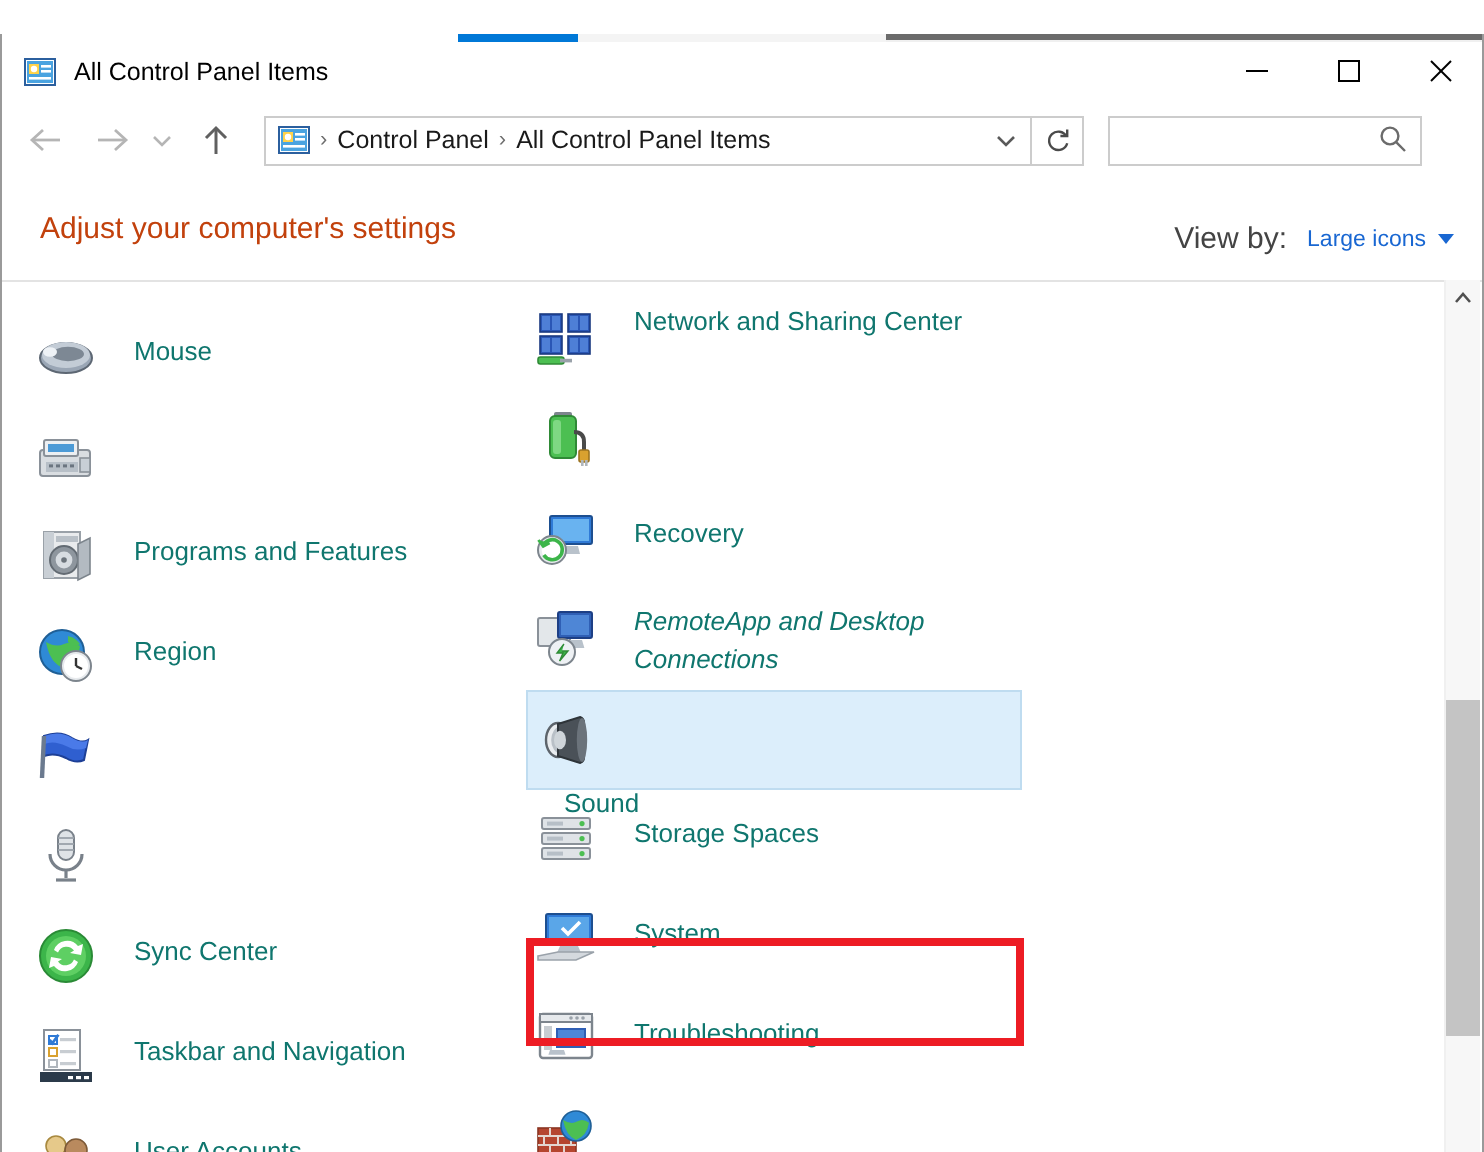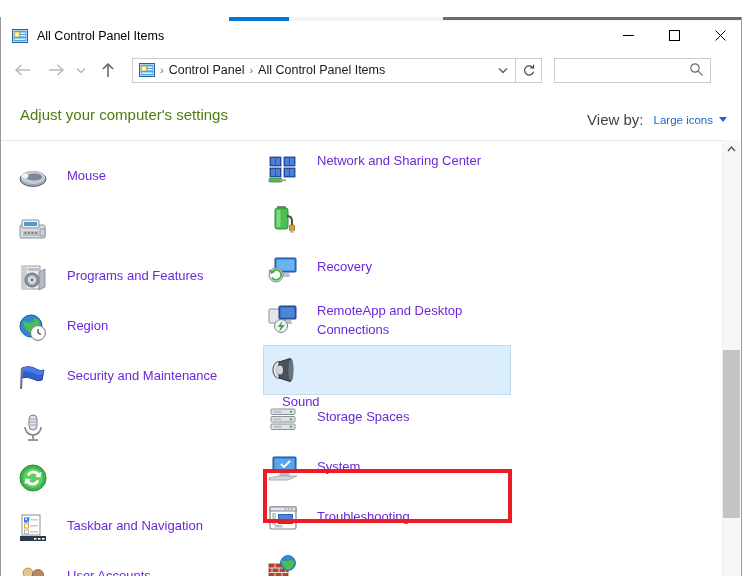"Adjust your computer's settings" .page-title { color: #4d7c0f -> #c2410c }
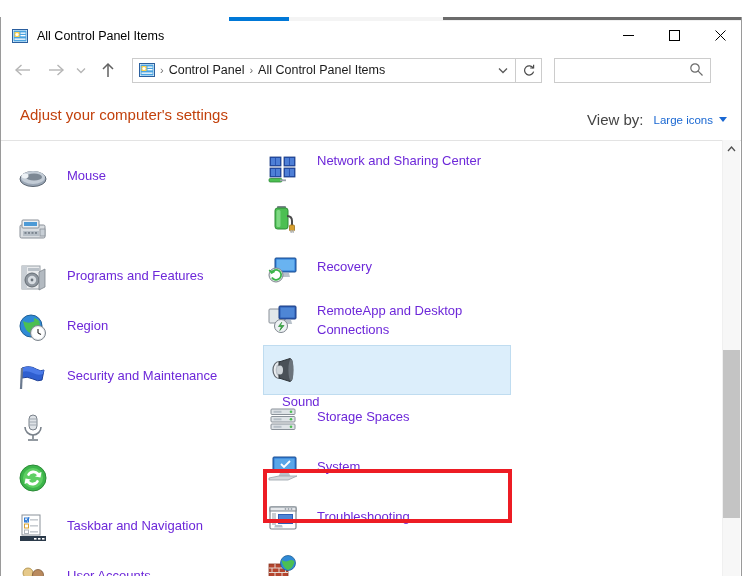"Network and Sharing Center" .cp-label { color: #6d28d9 -> #0f766e }
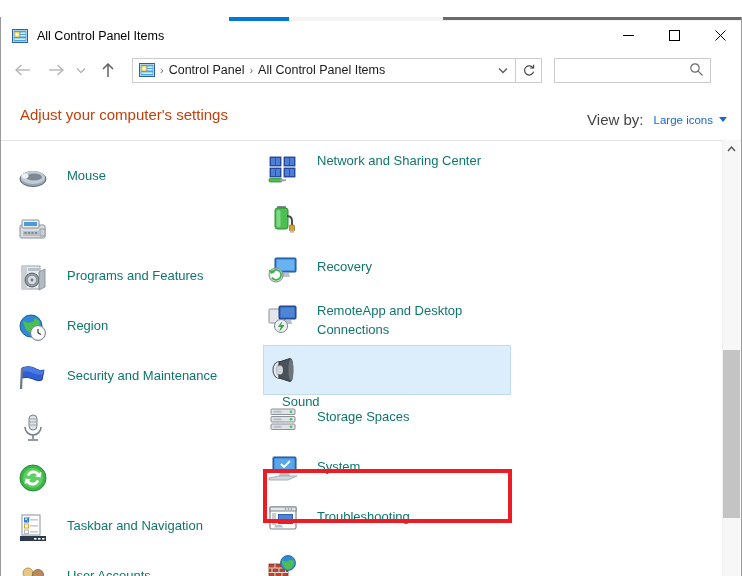"RemoteApp and Desktop Connections" div.cp-item { font-style: none -> italic }
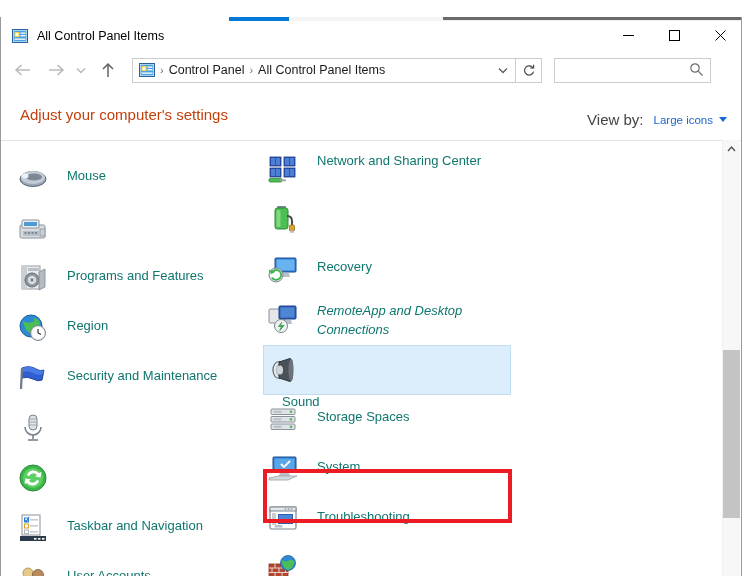"Security and Maintenance" span.cp-label { html: <span>Security and Maintenance</span> -> none }
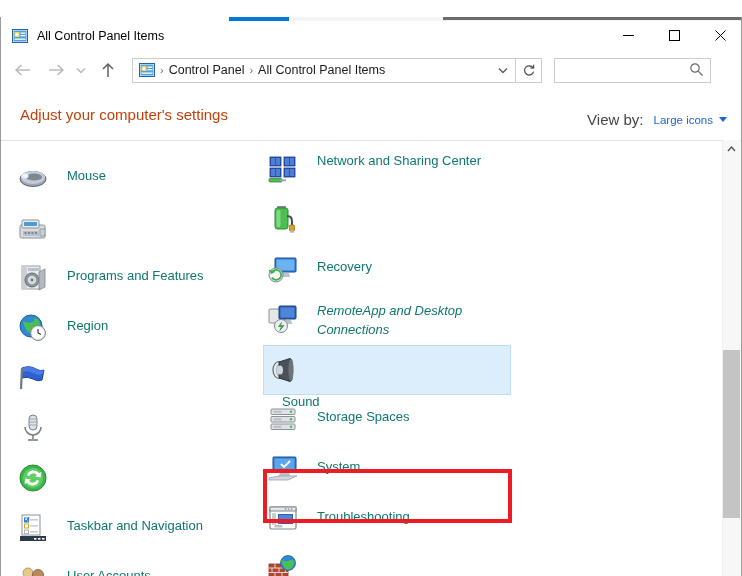"Sync Center" span.cp-label { html: none -> <span>Sync Center</span> }
